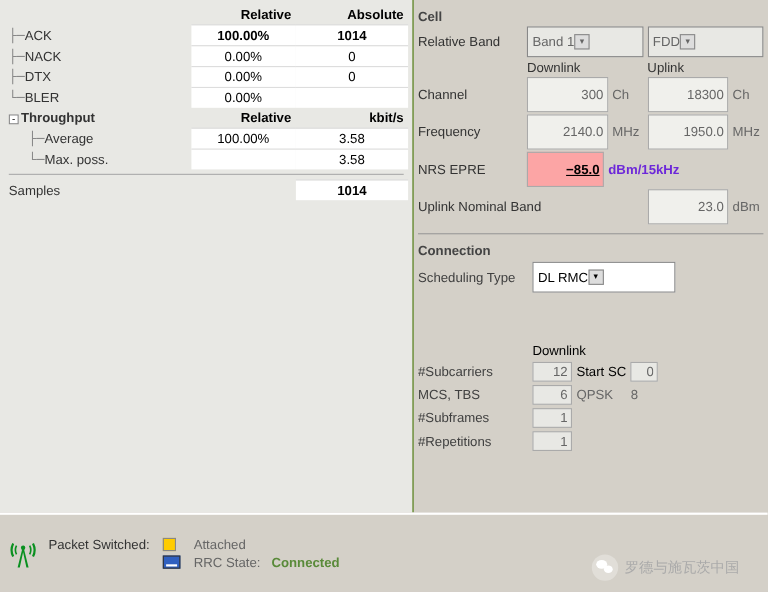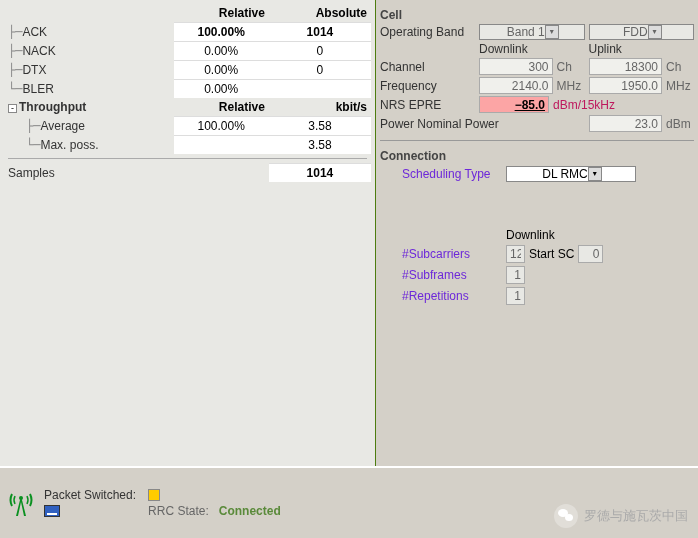"Operating Band" span.lbl { text: Operating -> Relative }
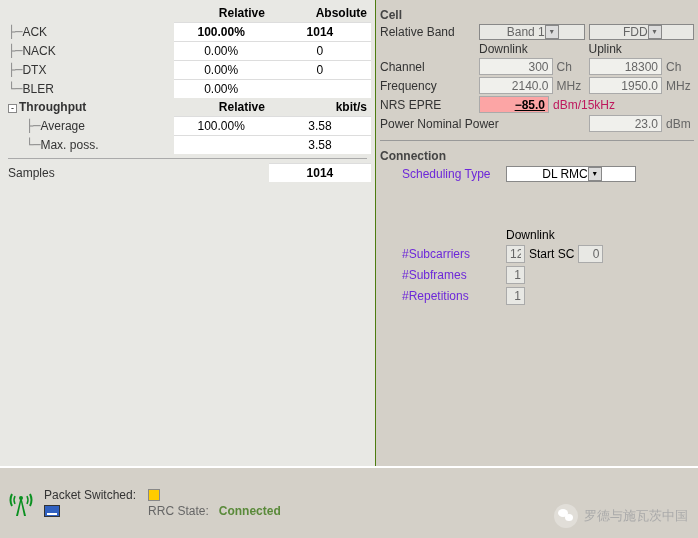"Band 1" .dropdown { height: 16px -> 28px; justify-content: center -> flex-start }
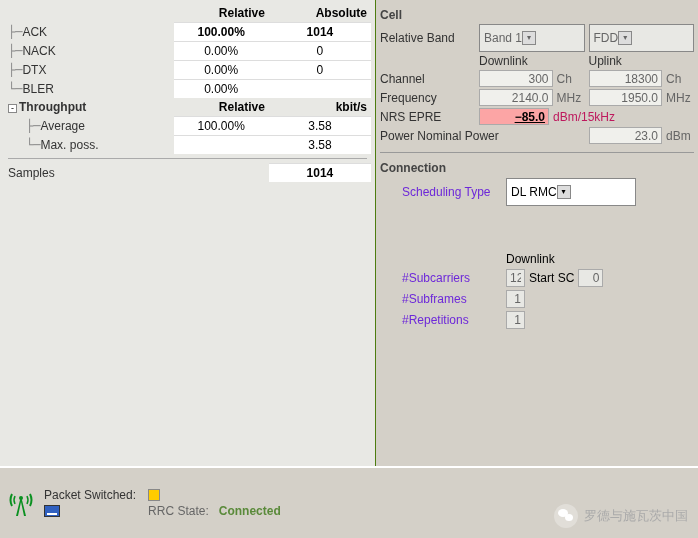"300" .inp { height: 17px -> 32px }
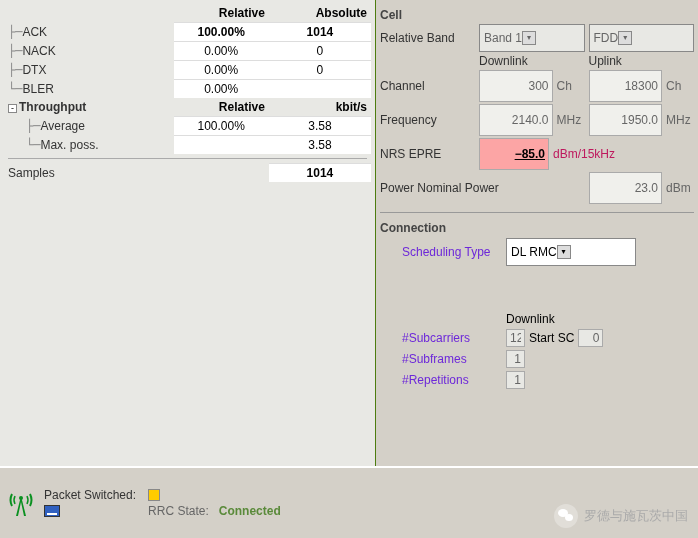"dBm/15kHz" span.unit { color: #be185d -> #6d28d9; font-weight: normal -> bold }
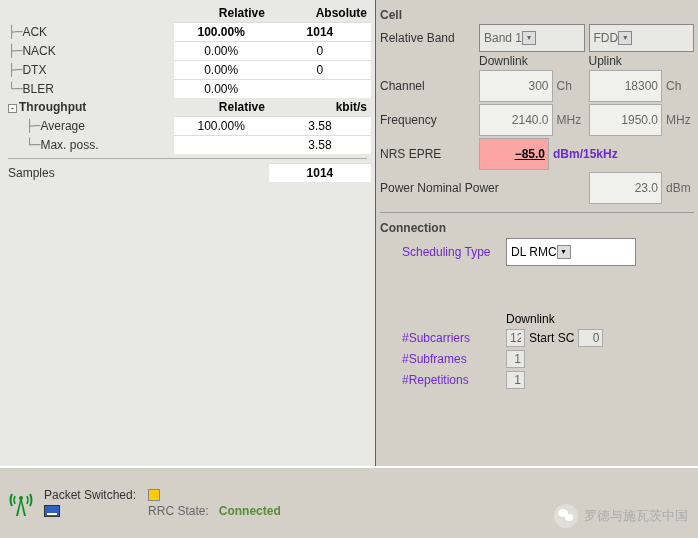"Power Nominal Power" span.lbl { text: Power Nominal Power -> Uplink Nominal Band }
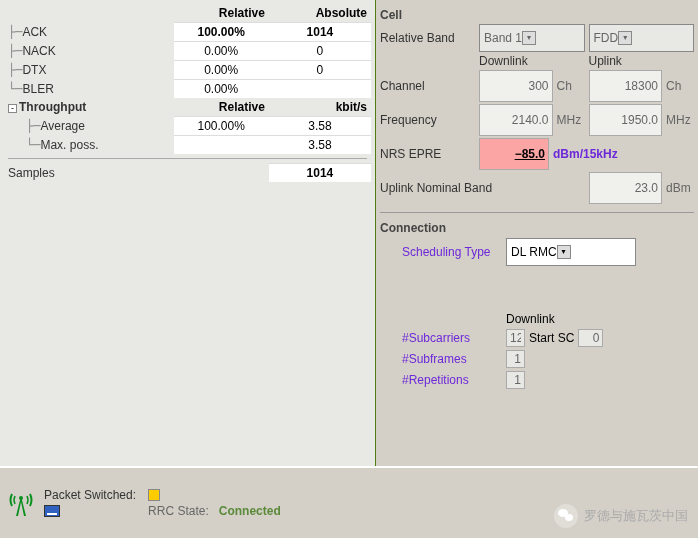"Scheduling Type" .conn-row .lbl { color: #6d28d9 -> #404040; margin-left: 22px -> none }
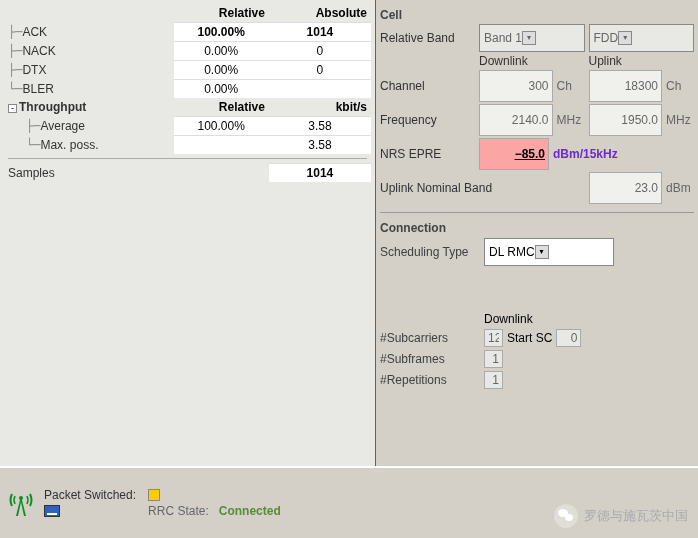"12" .small-inp { width: 19px -> 36px }
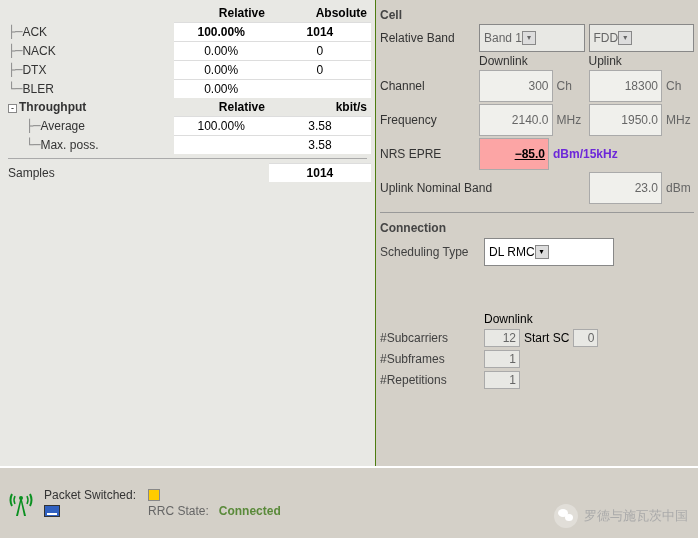"MCS, TBS" div.conn-row { html: none -> <div> <span>MCS, TBS</span> <input> <span>QPSK</span> <span>8</span> </div> }
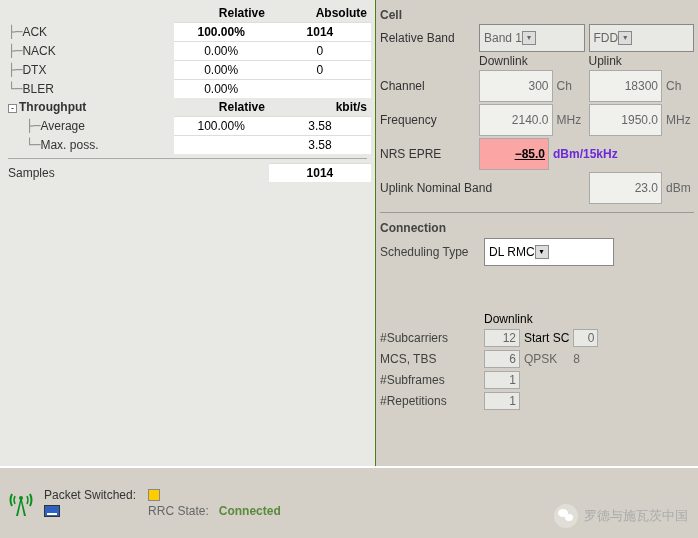"Attached" span { html: none -> <span>Attached</span> }
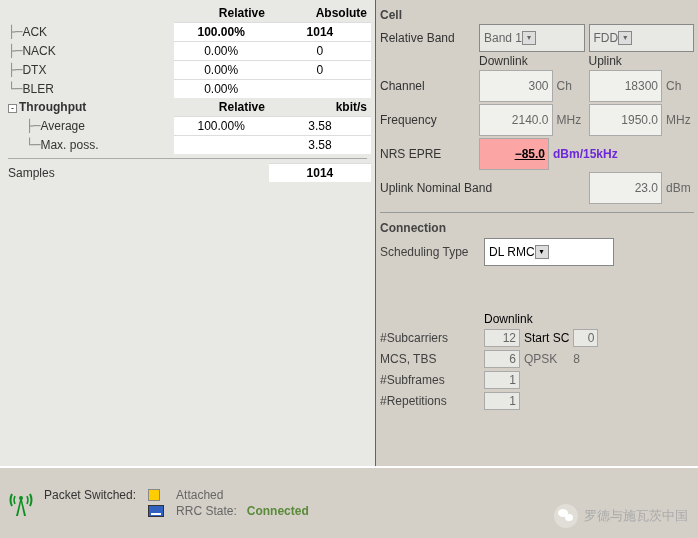"罗德与施瓦茨中国" .wechat-area { right: 10px -> 26px }
